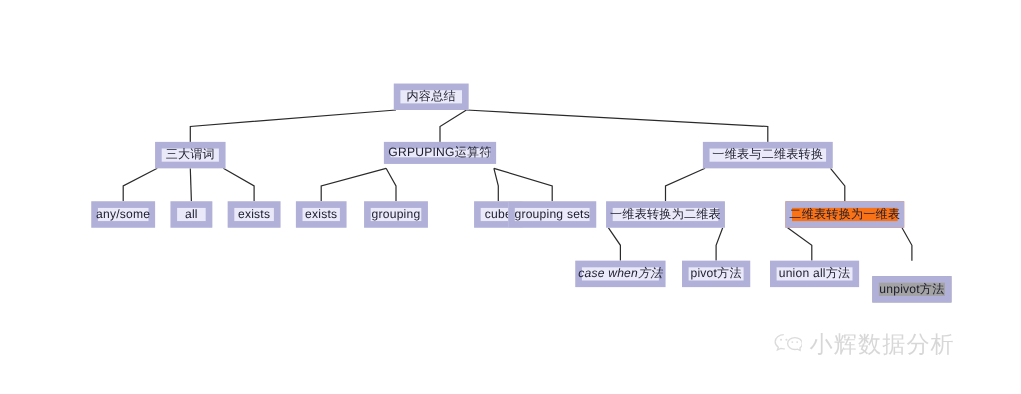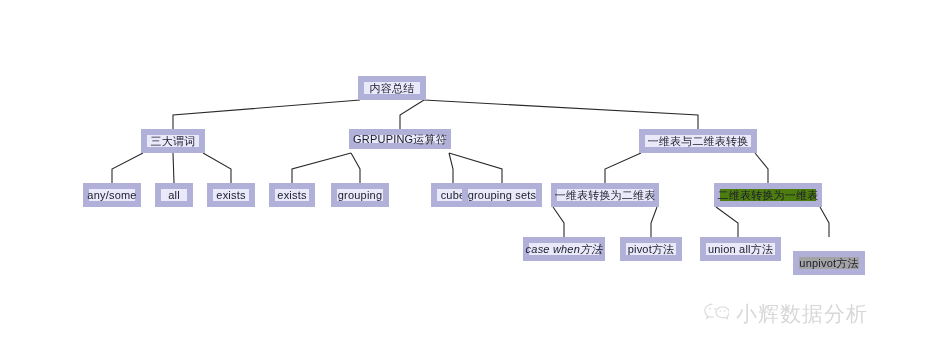"二维表转换为一维表" div.node-box { background: #4d7c0f -> #f97316 }
